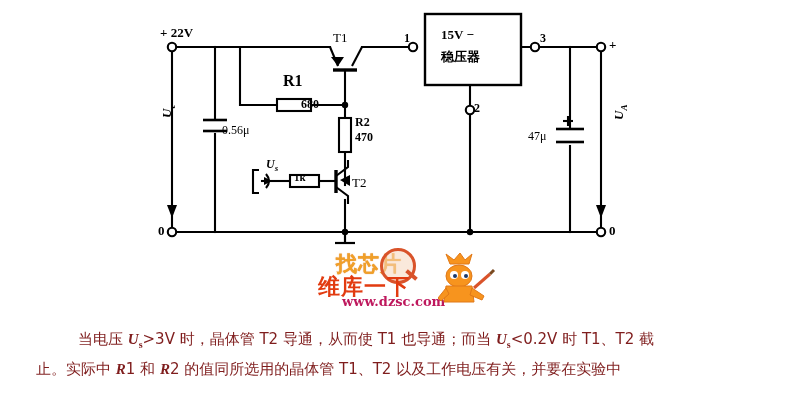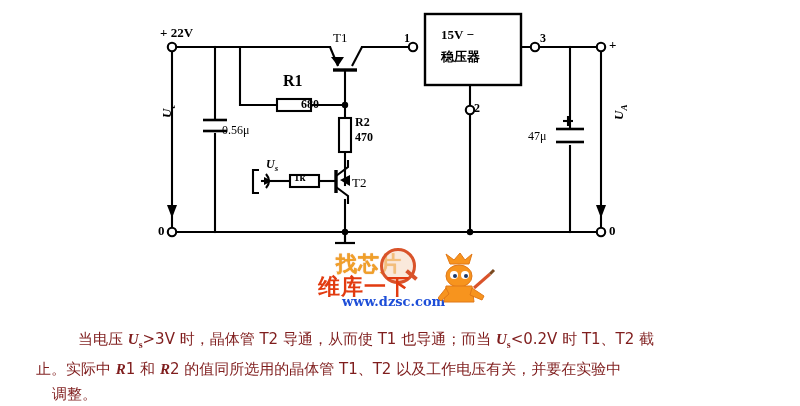"www.dzsc.com" .wm-url { color: #1d4ed8 -> #be185d }
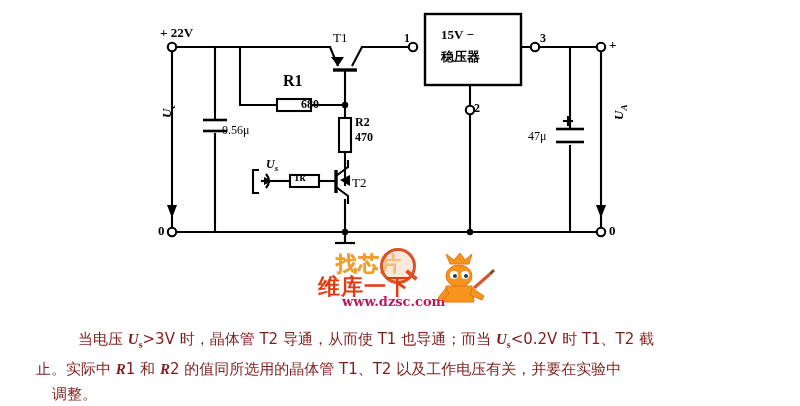"调整。" span.ln { html: <span>调整。</span> -> none }
